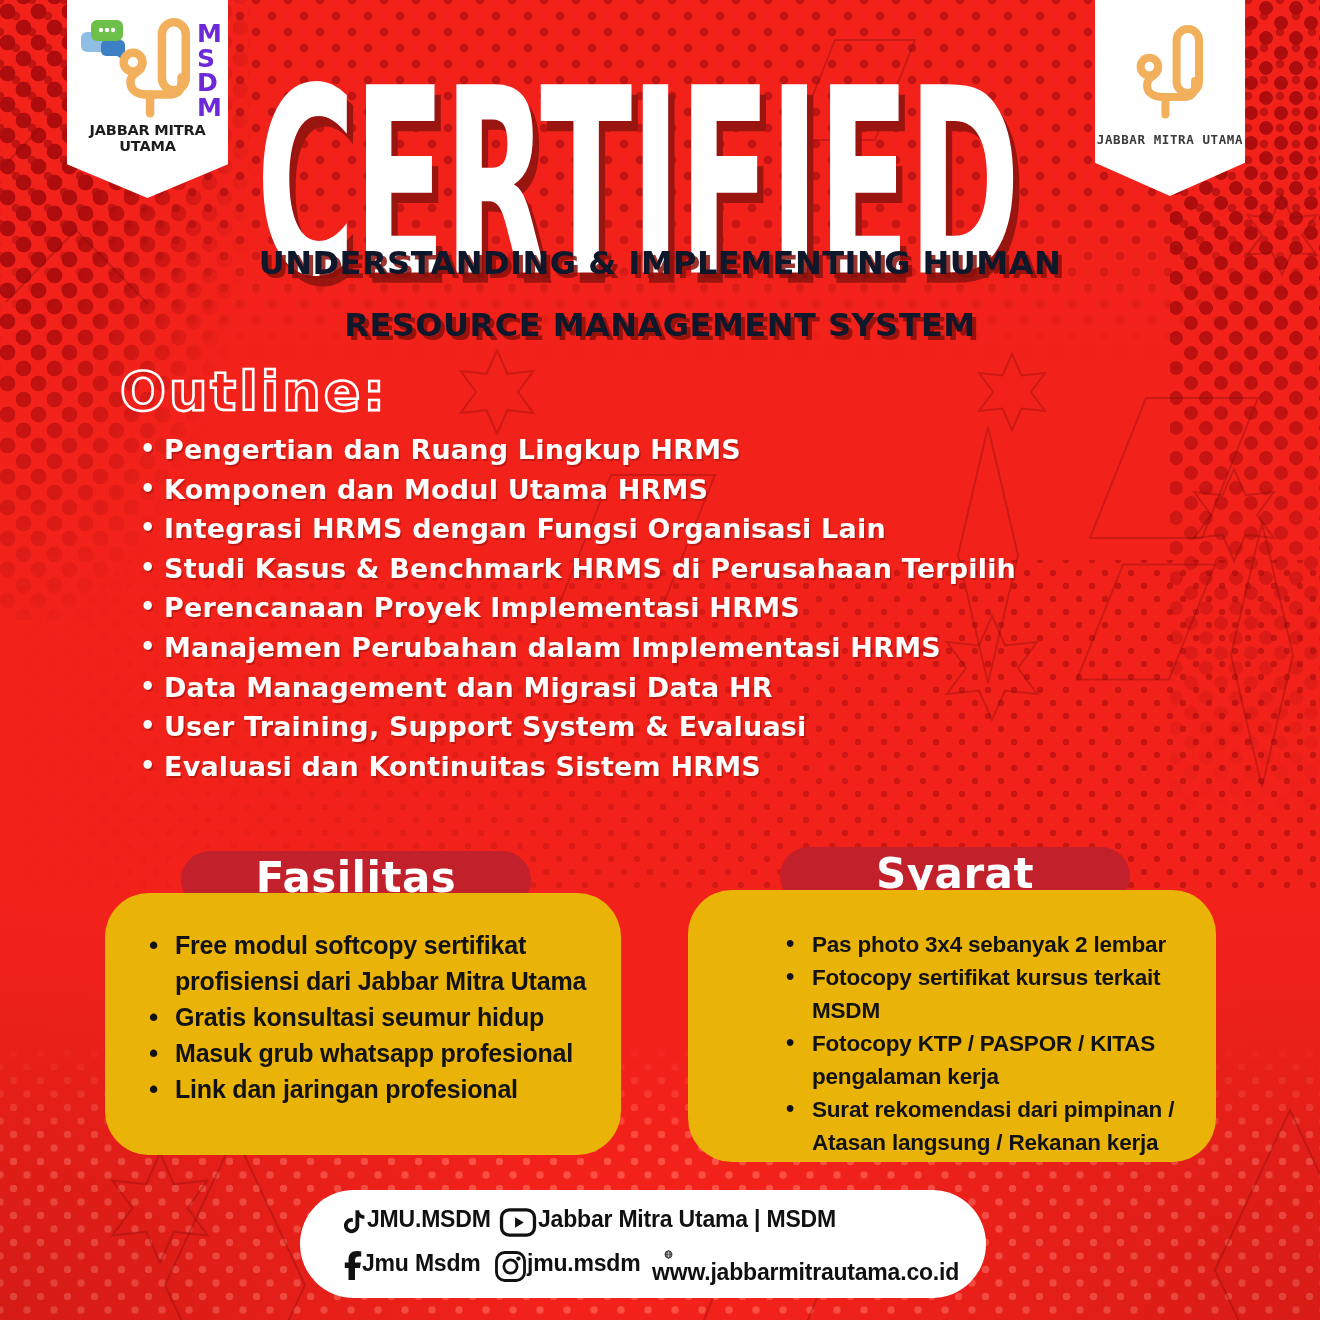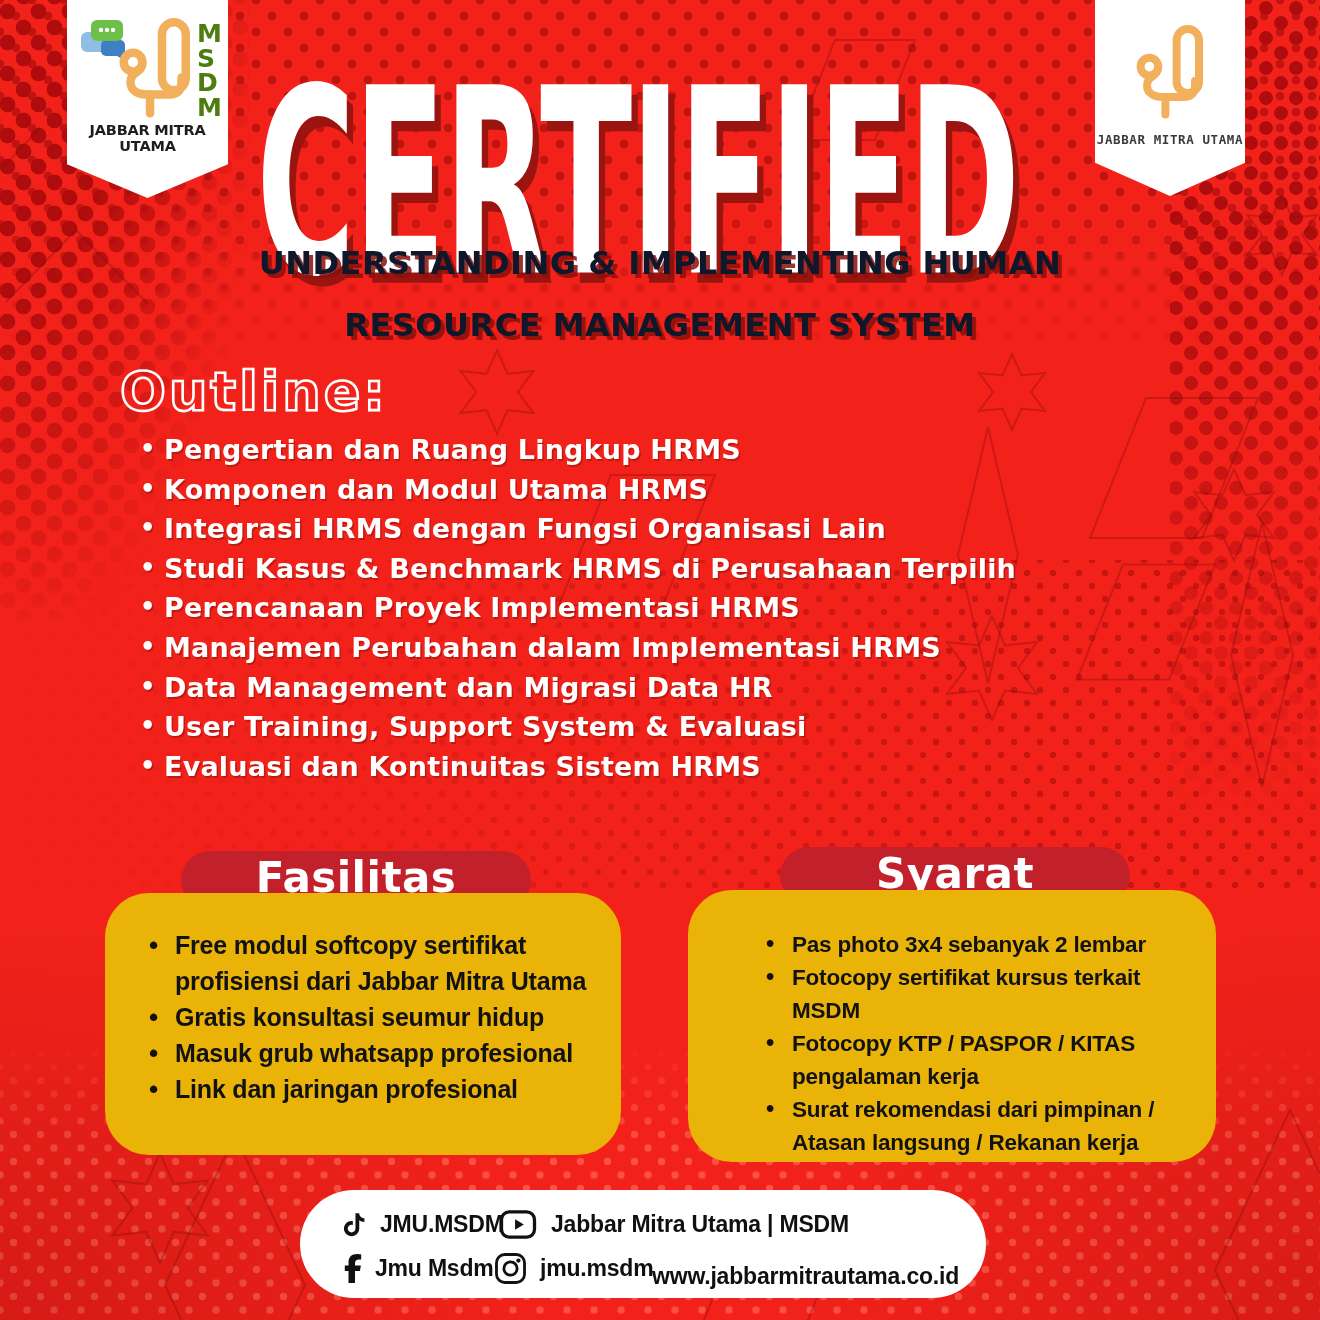"MSDM" .msdm-stack { color: #4d7c0f -> #6d28d9 }
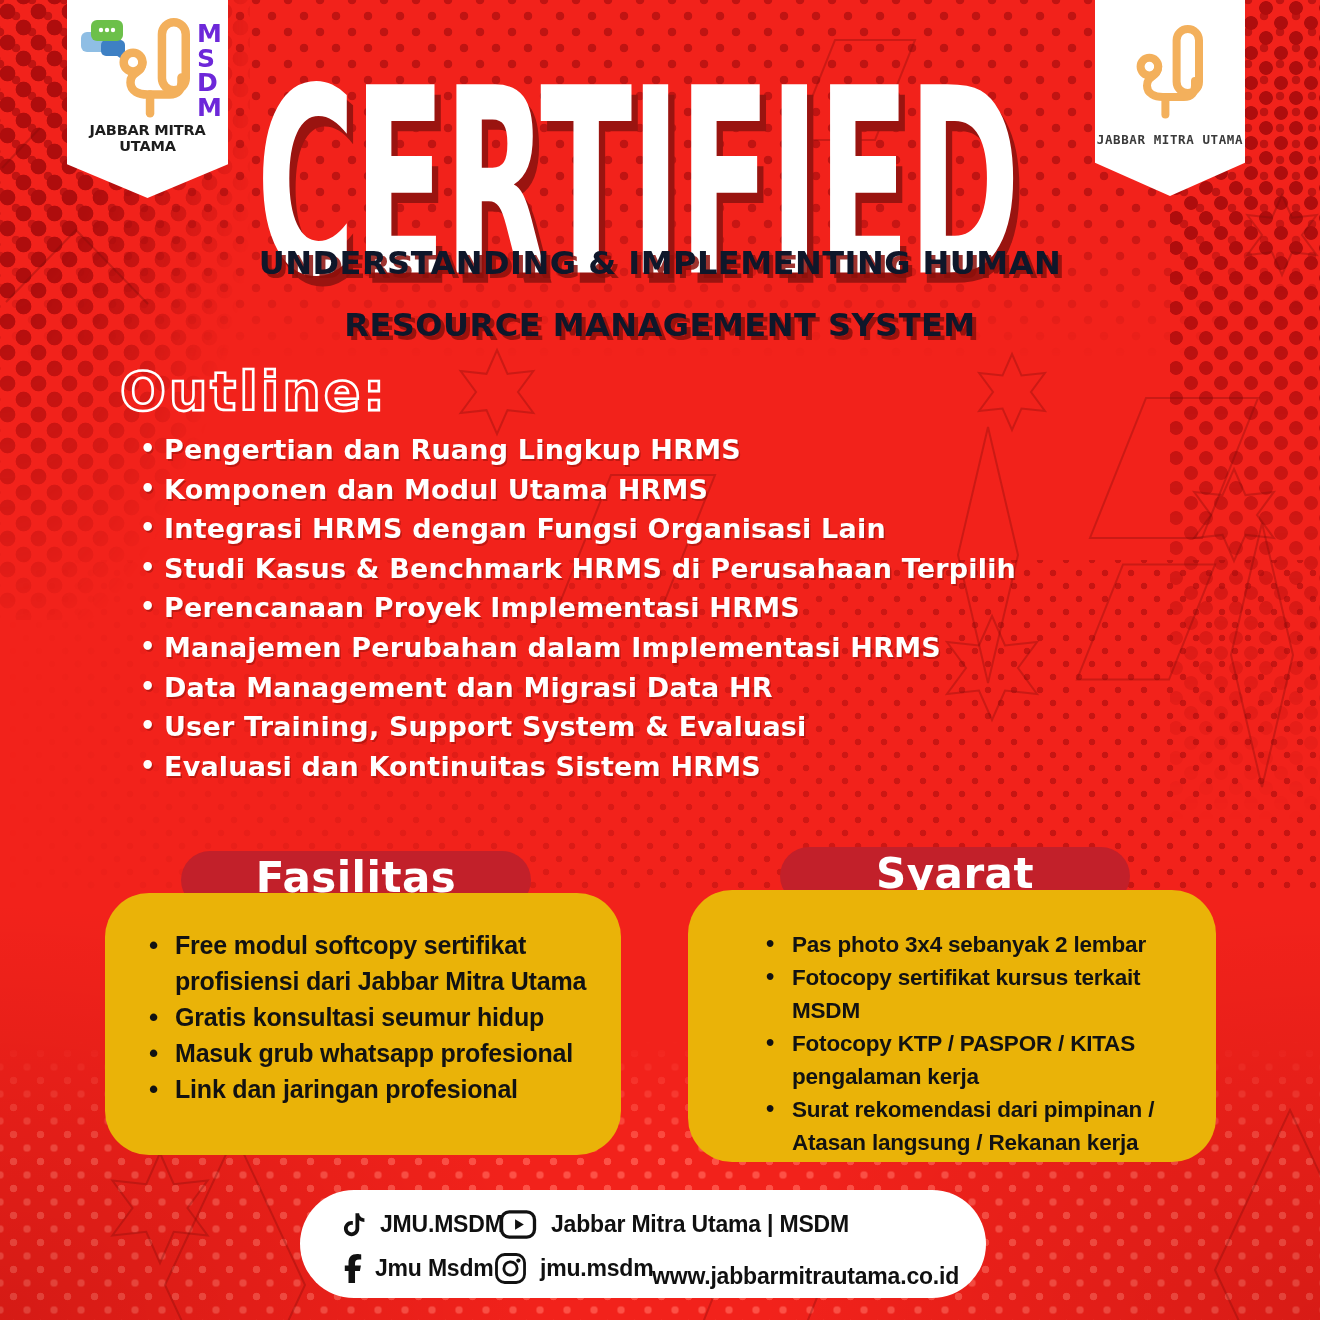"Pas photo 3x4 sebanyak 2" .card-syarat ul { margin-left: none -> 20px }
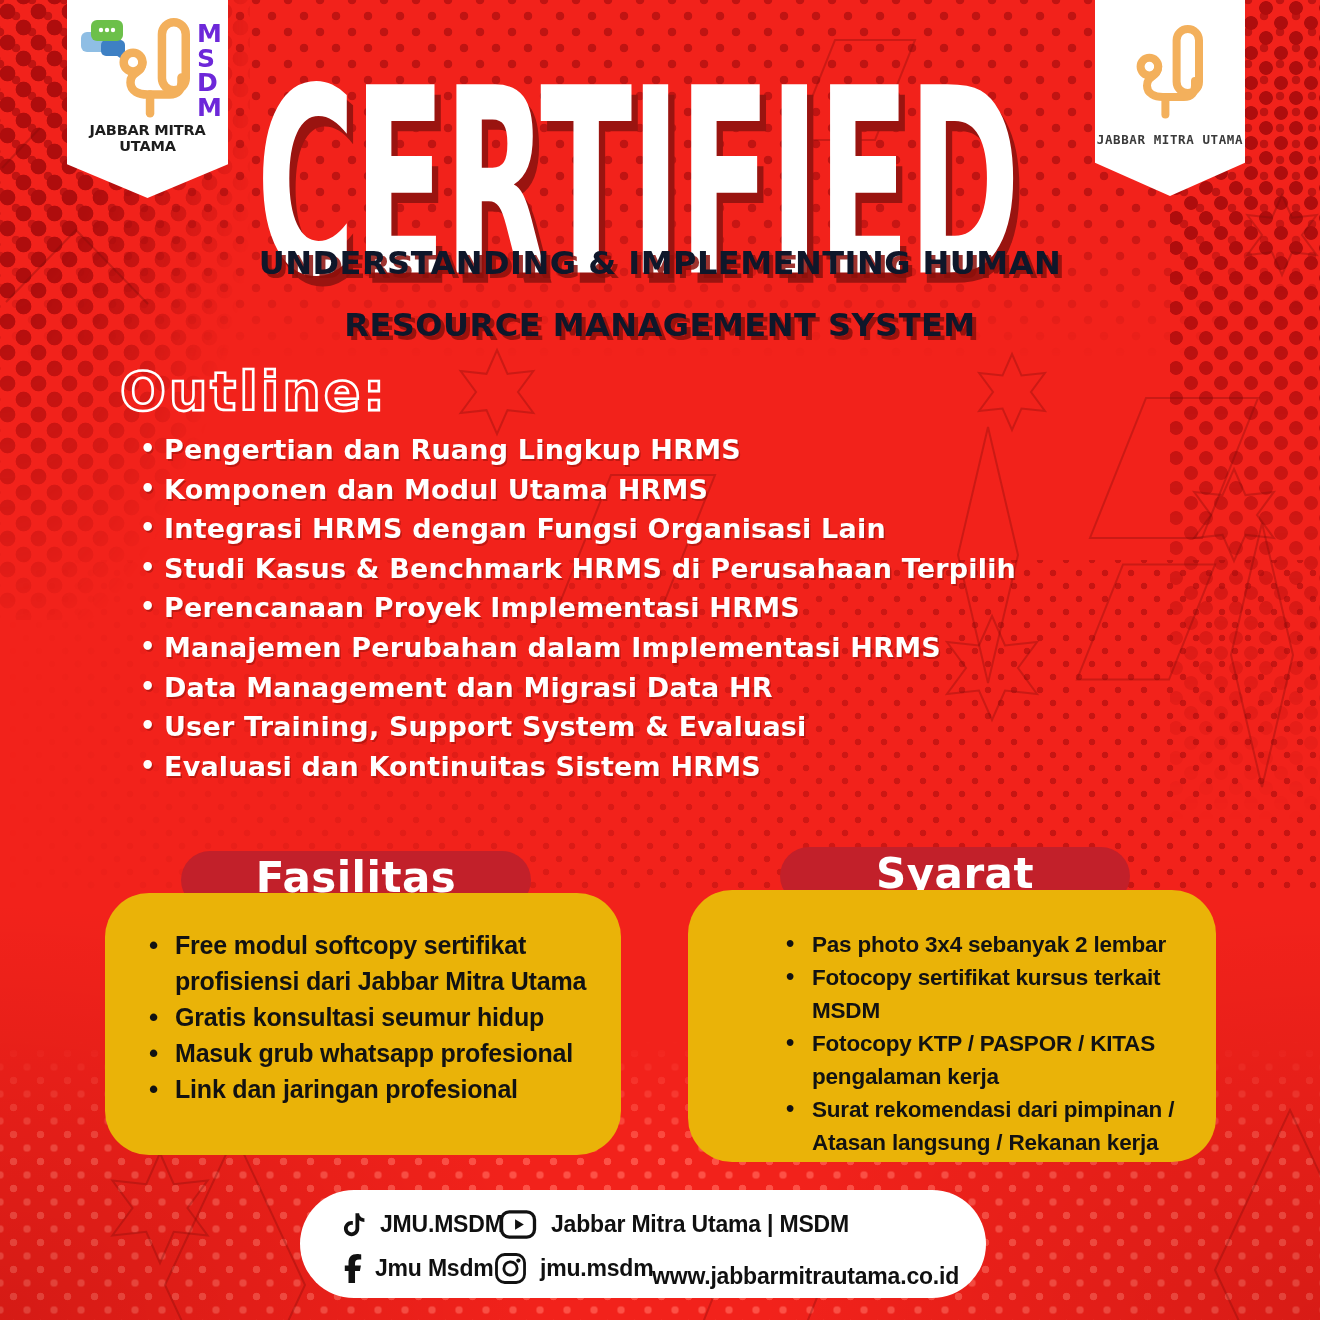"JMU.MSDM" .social { align-items: center -> none; gap: 13px -> none }
